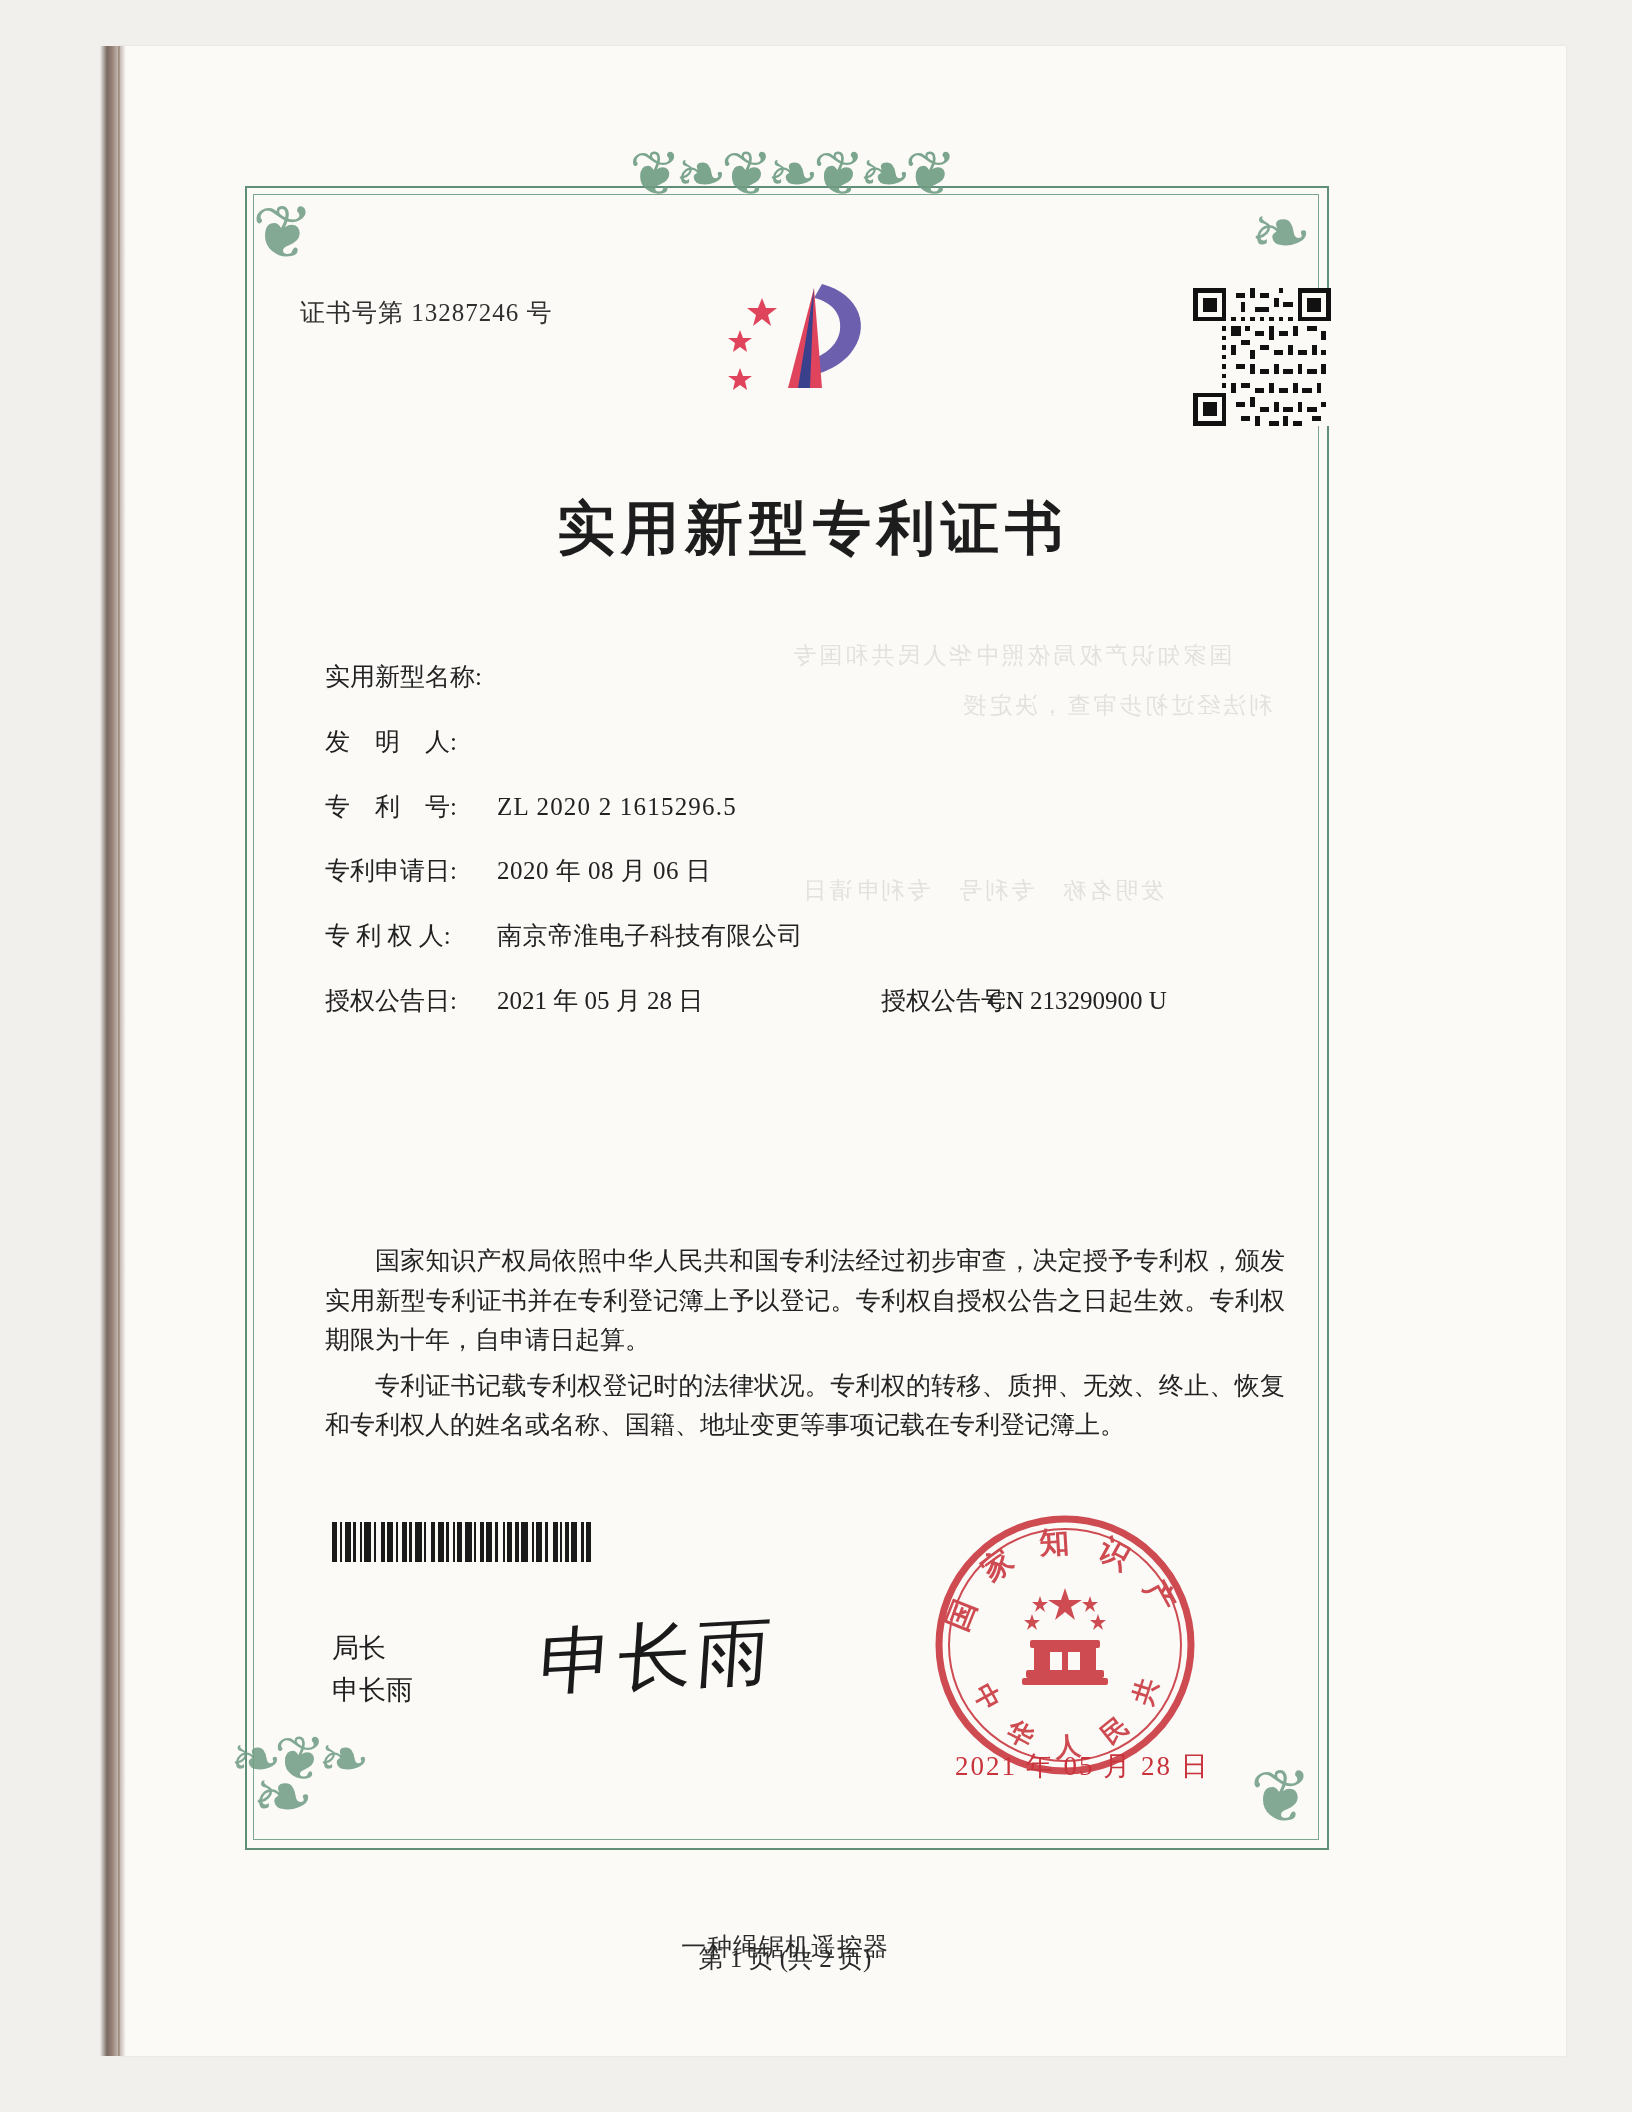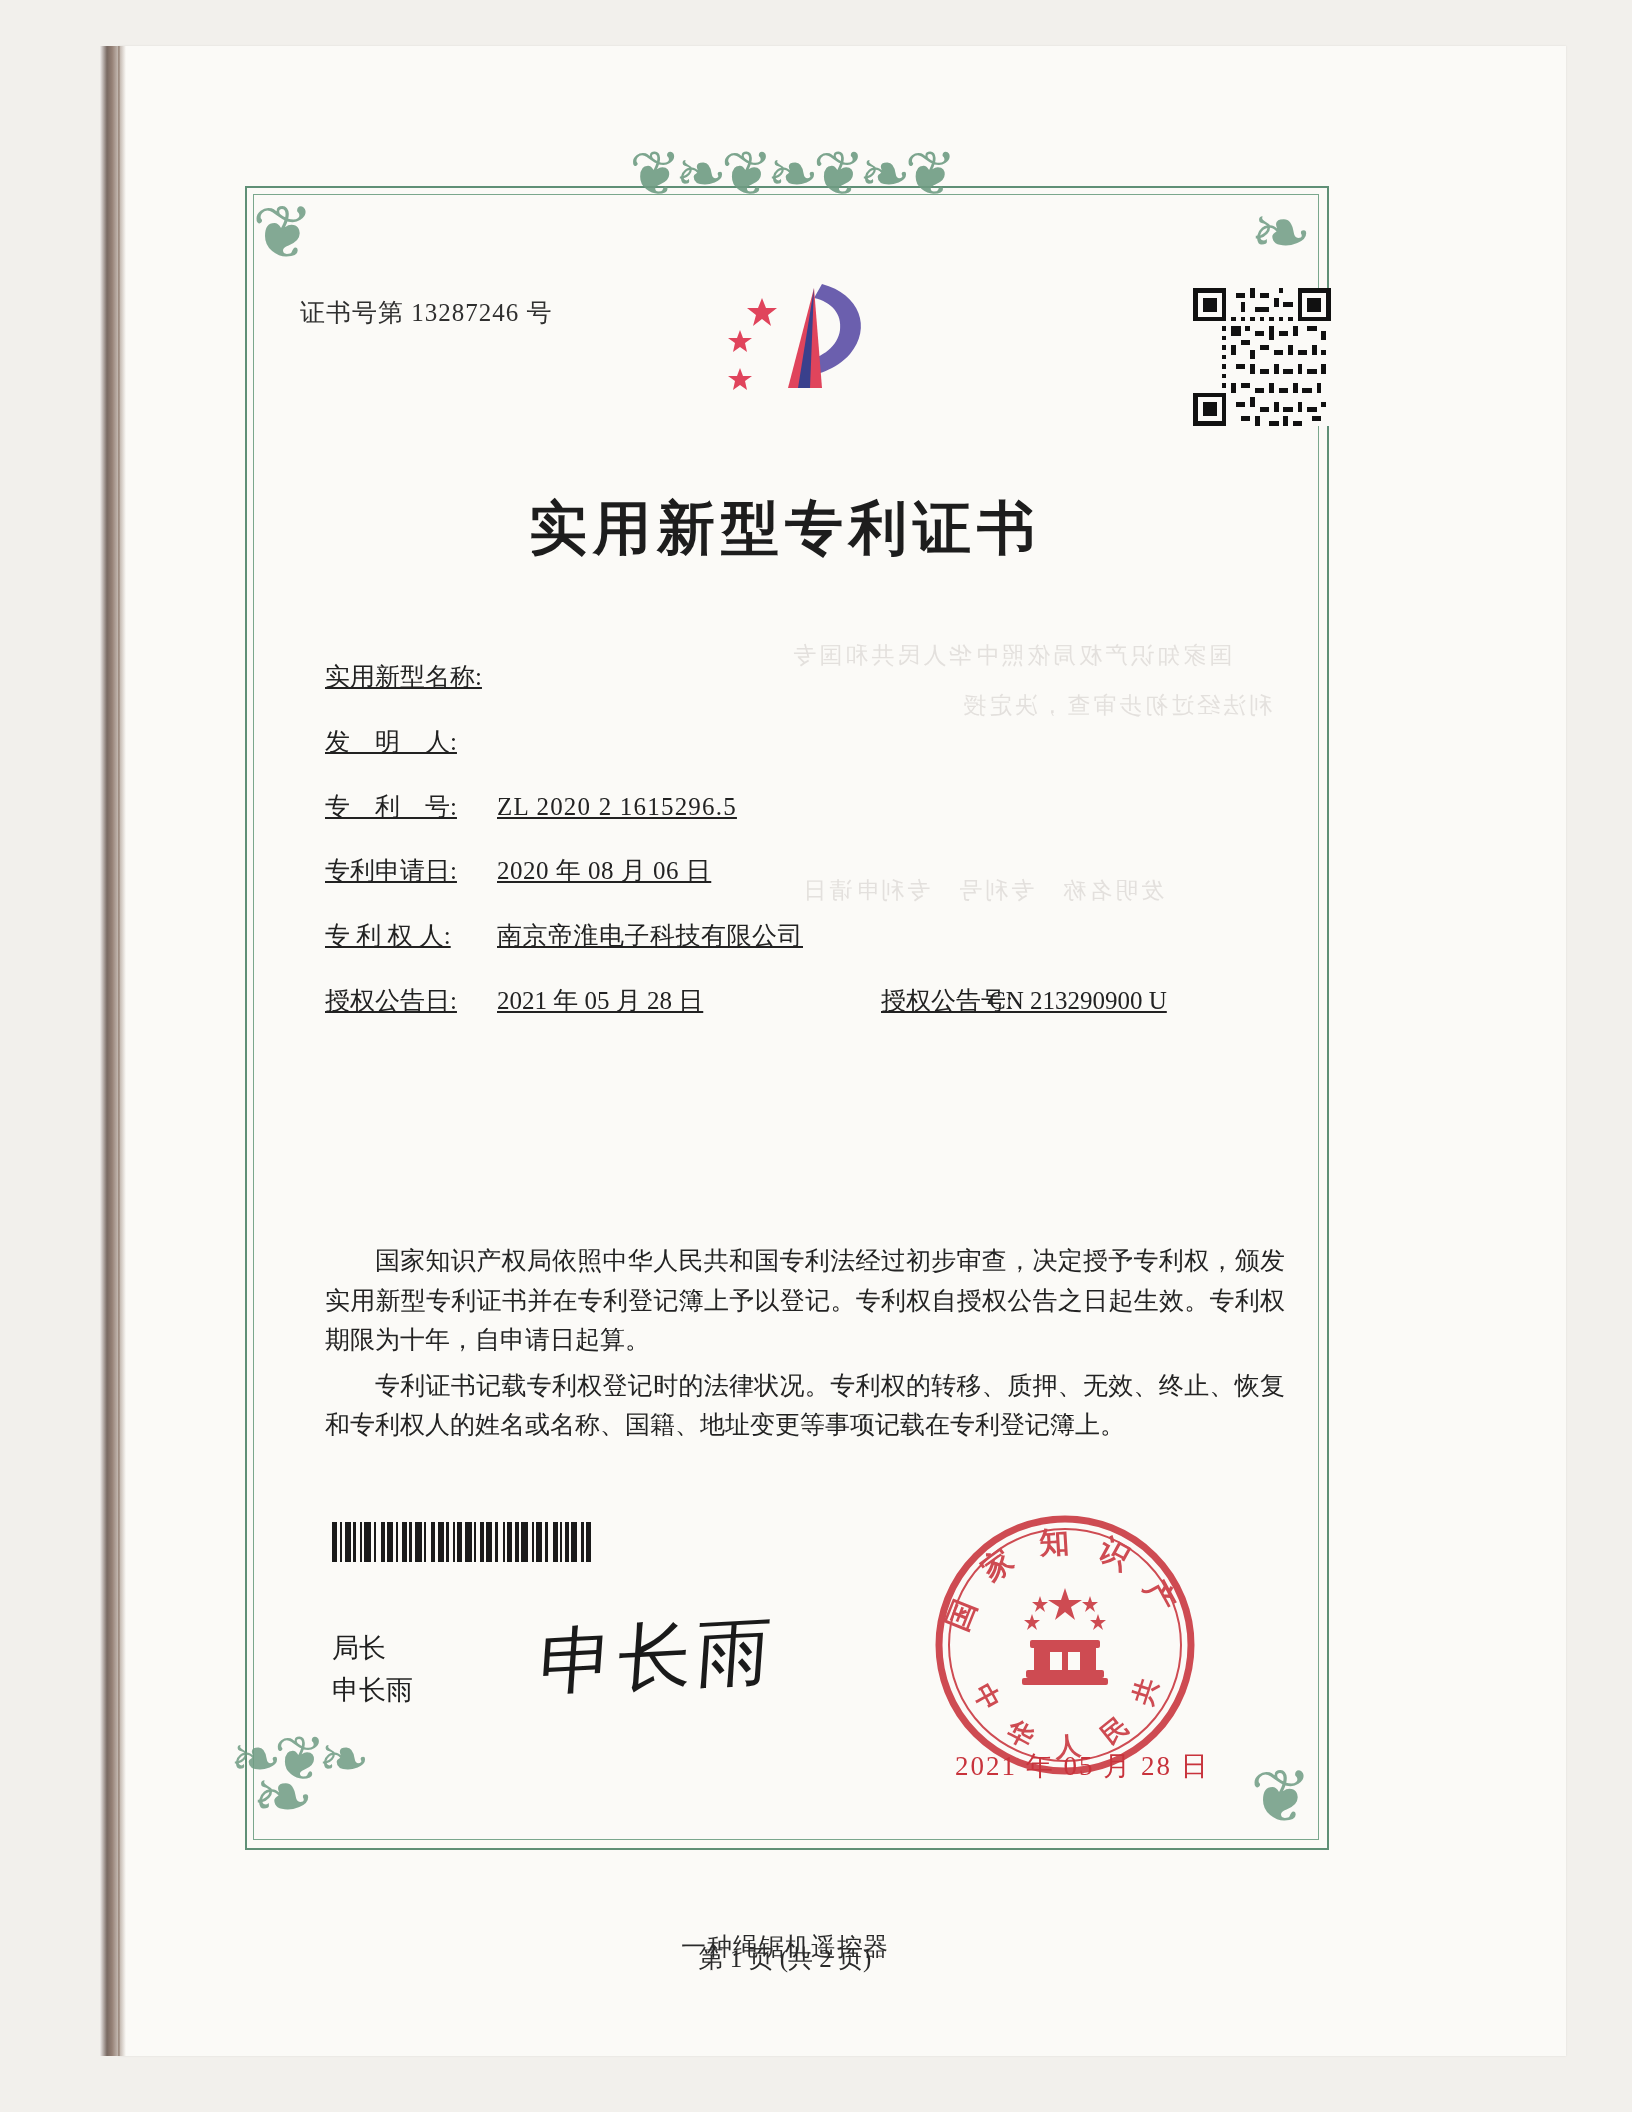"实用新型专利证书" .title { padding-left: none -> 28px }
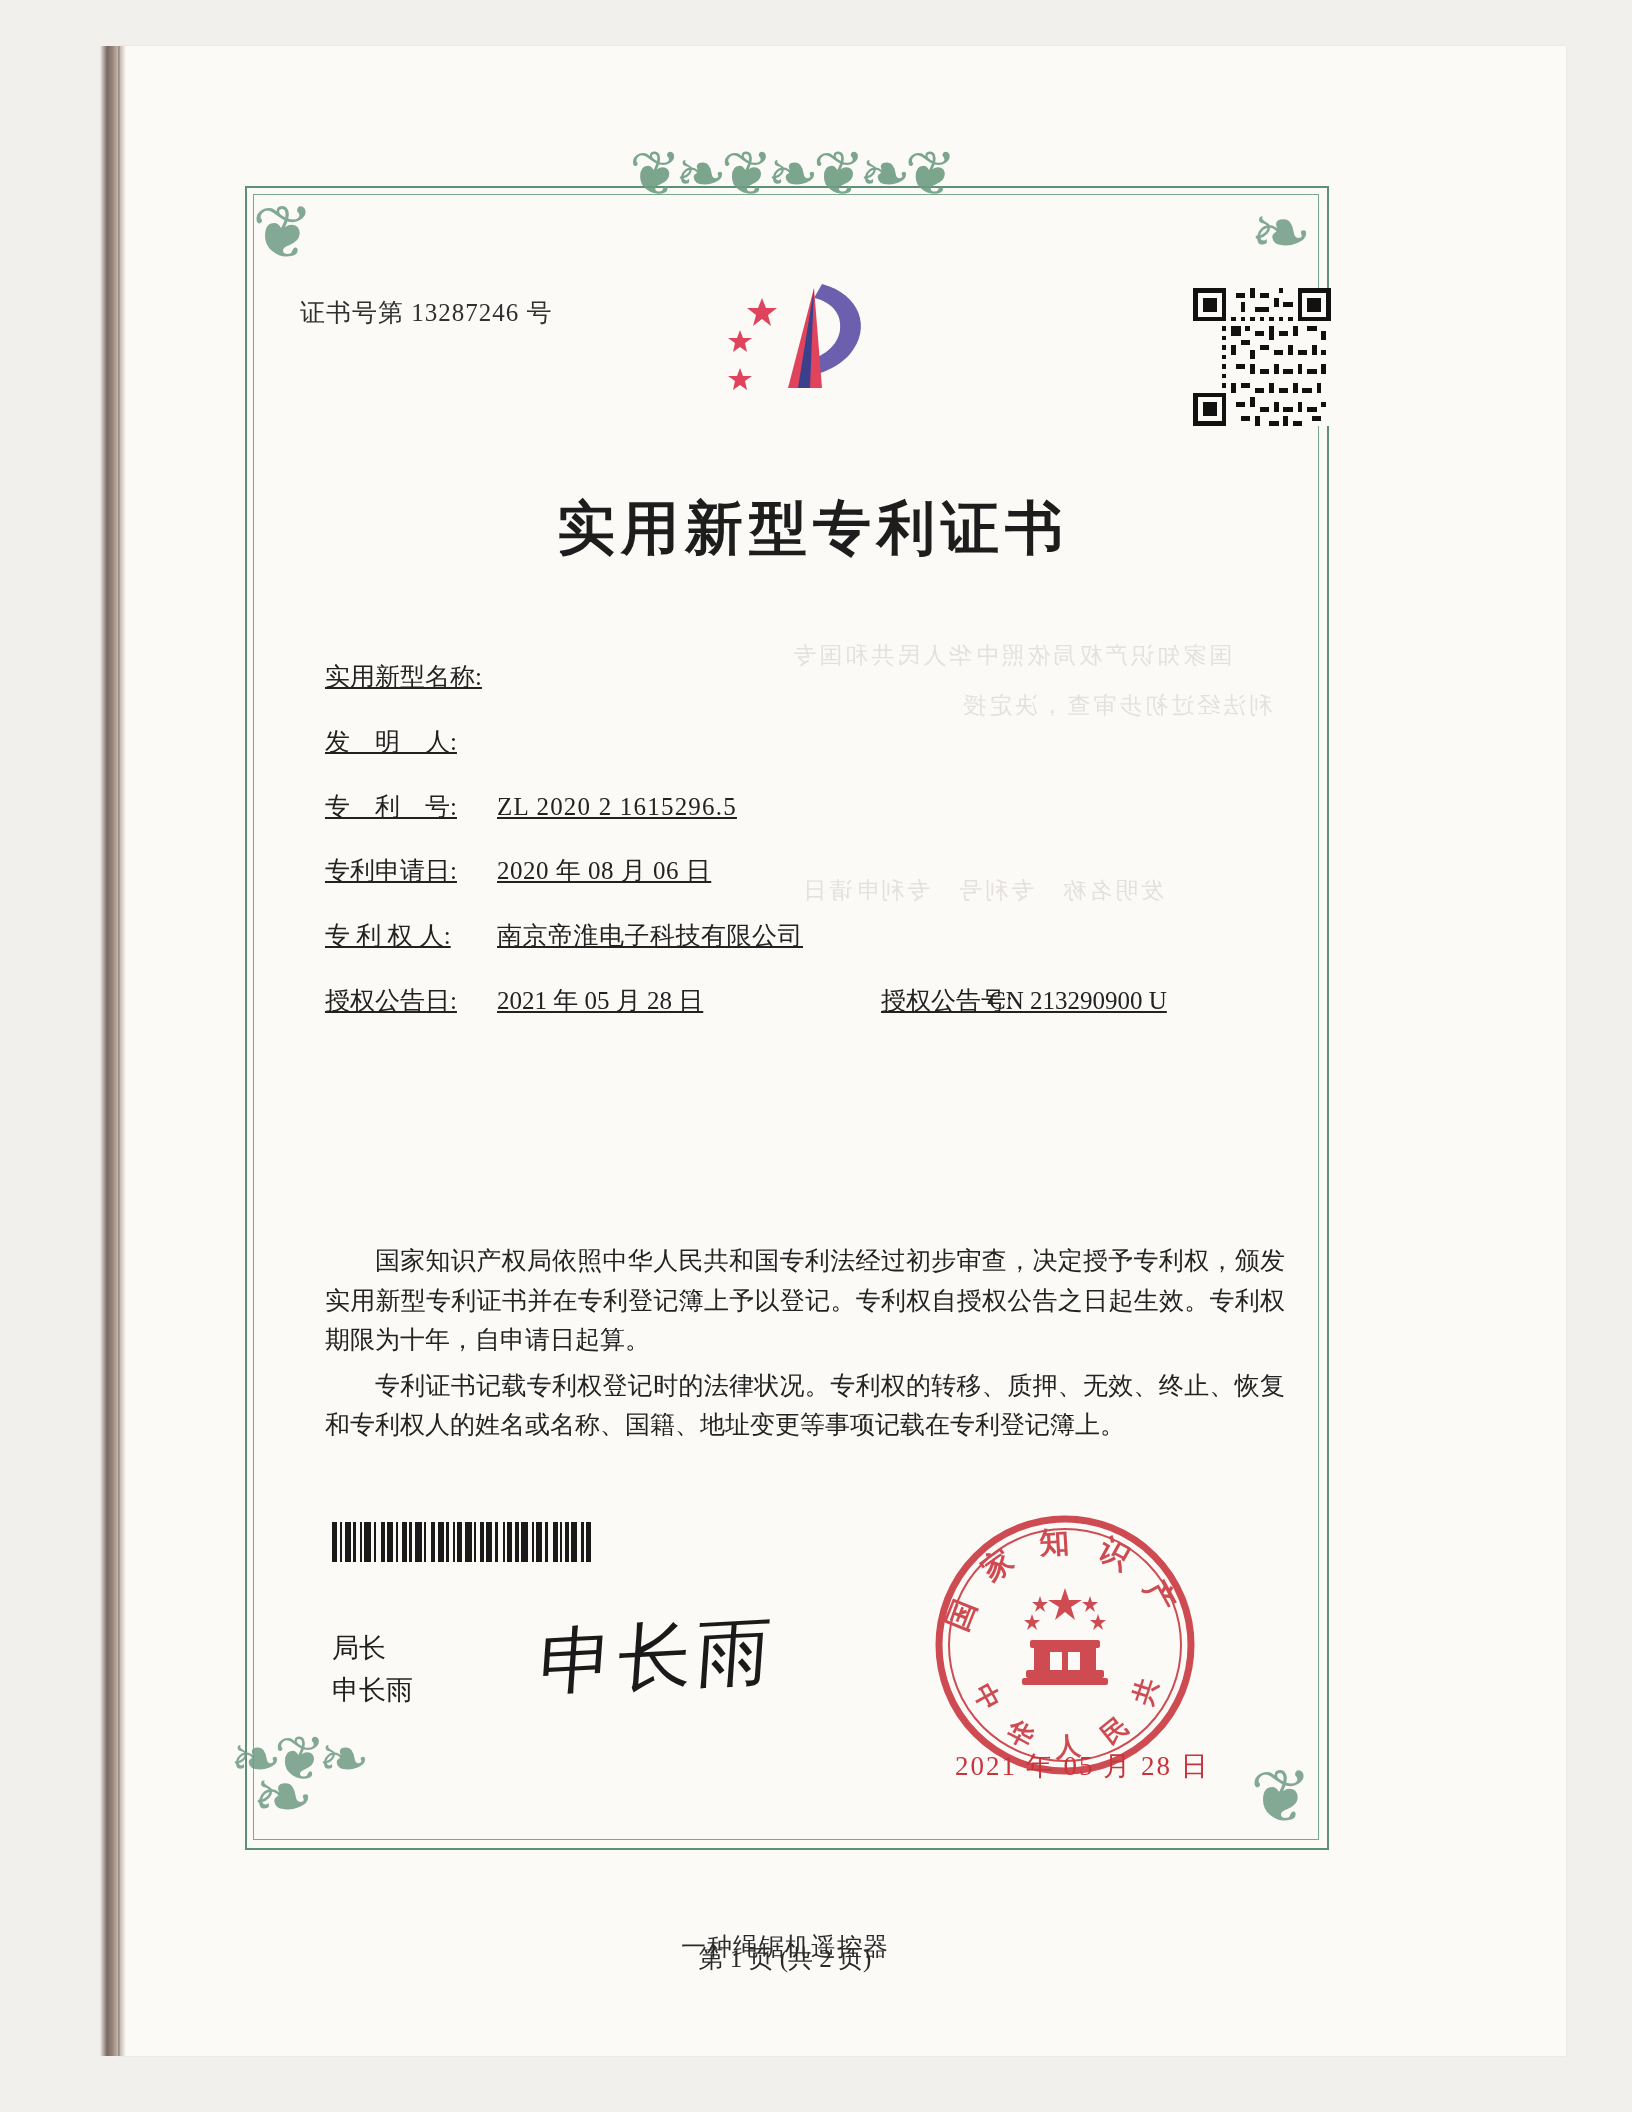"实用新型名称:" .field { text-decoration: underline -> none }
